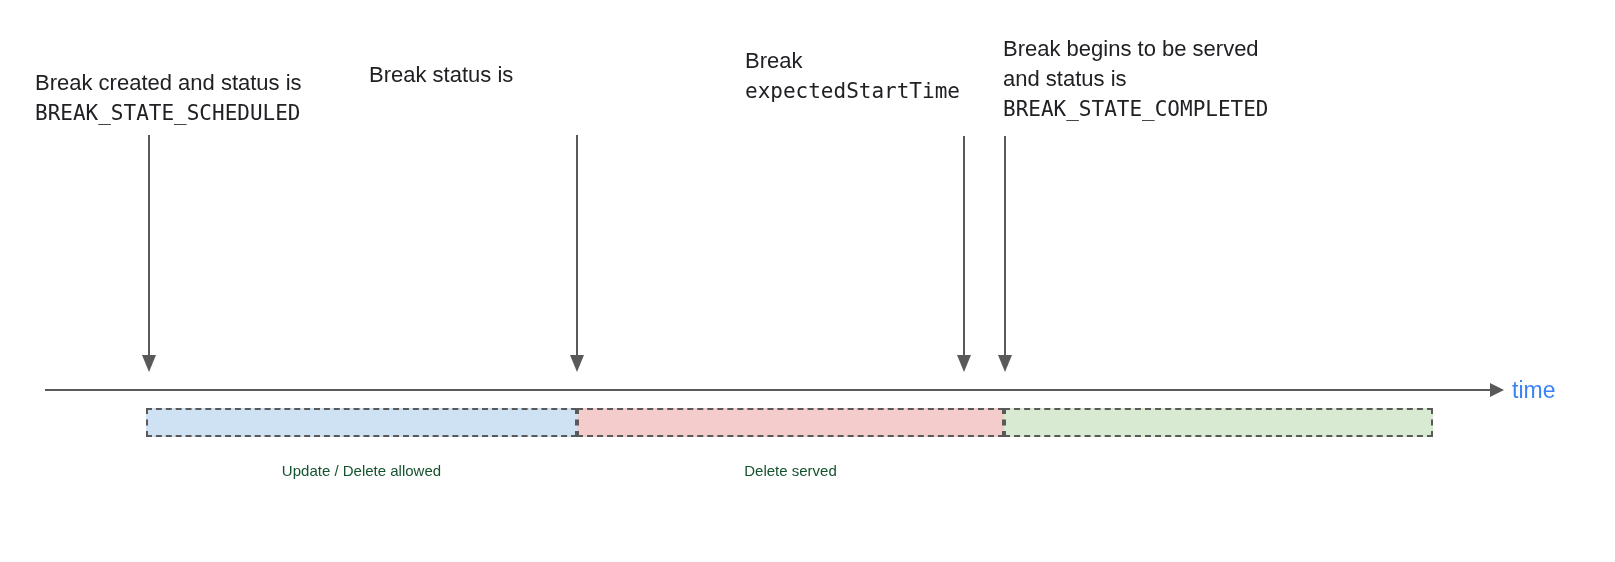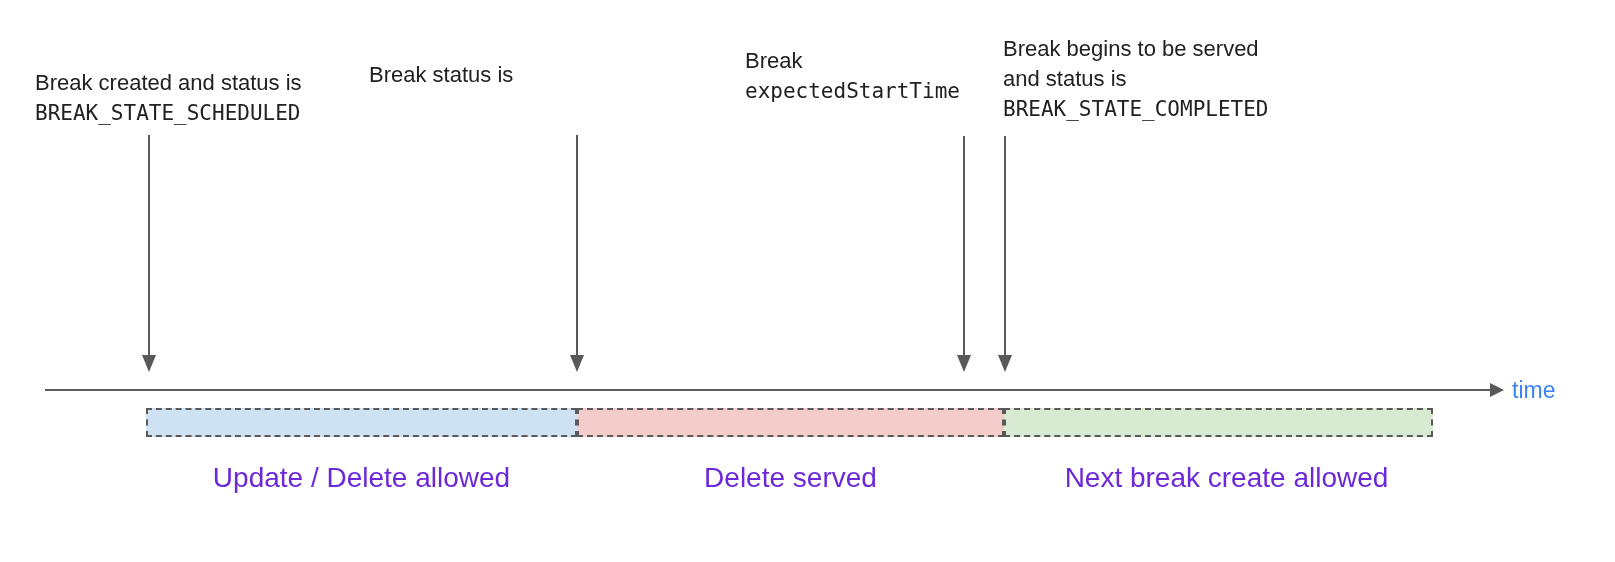"Update / Delete allowed" .segment-label { color: #6d28d9 -> #14532d; font-size: 28px -> 15px }
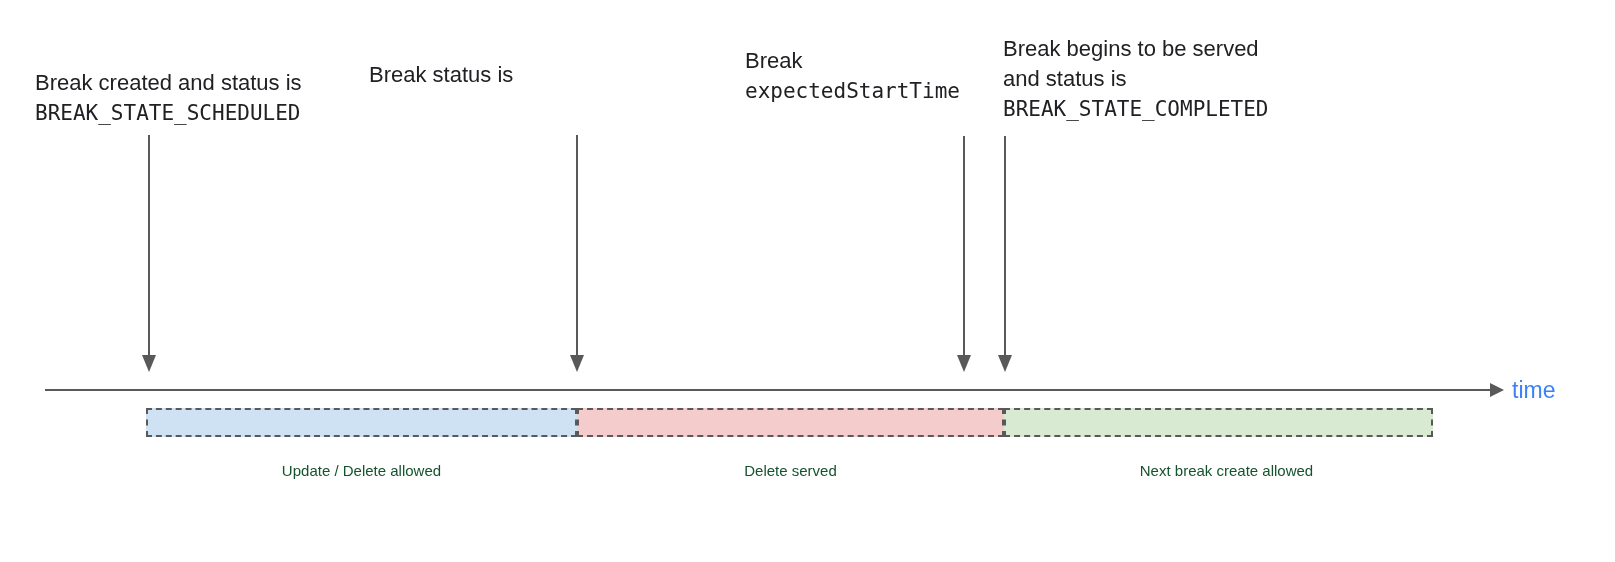"Next break create allowed" div.segment-label { html: <div>Next break create allowed</div> -> none }
